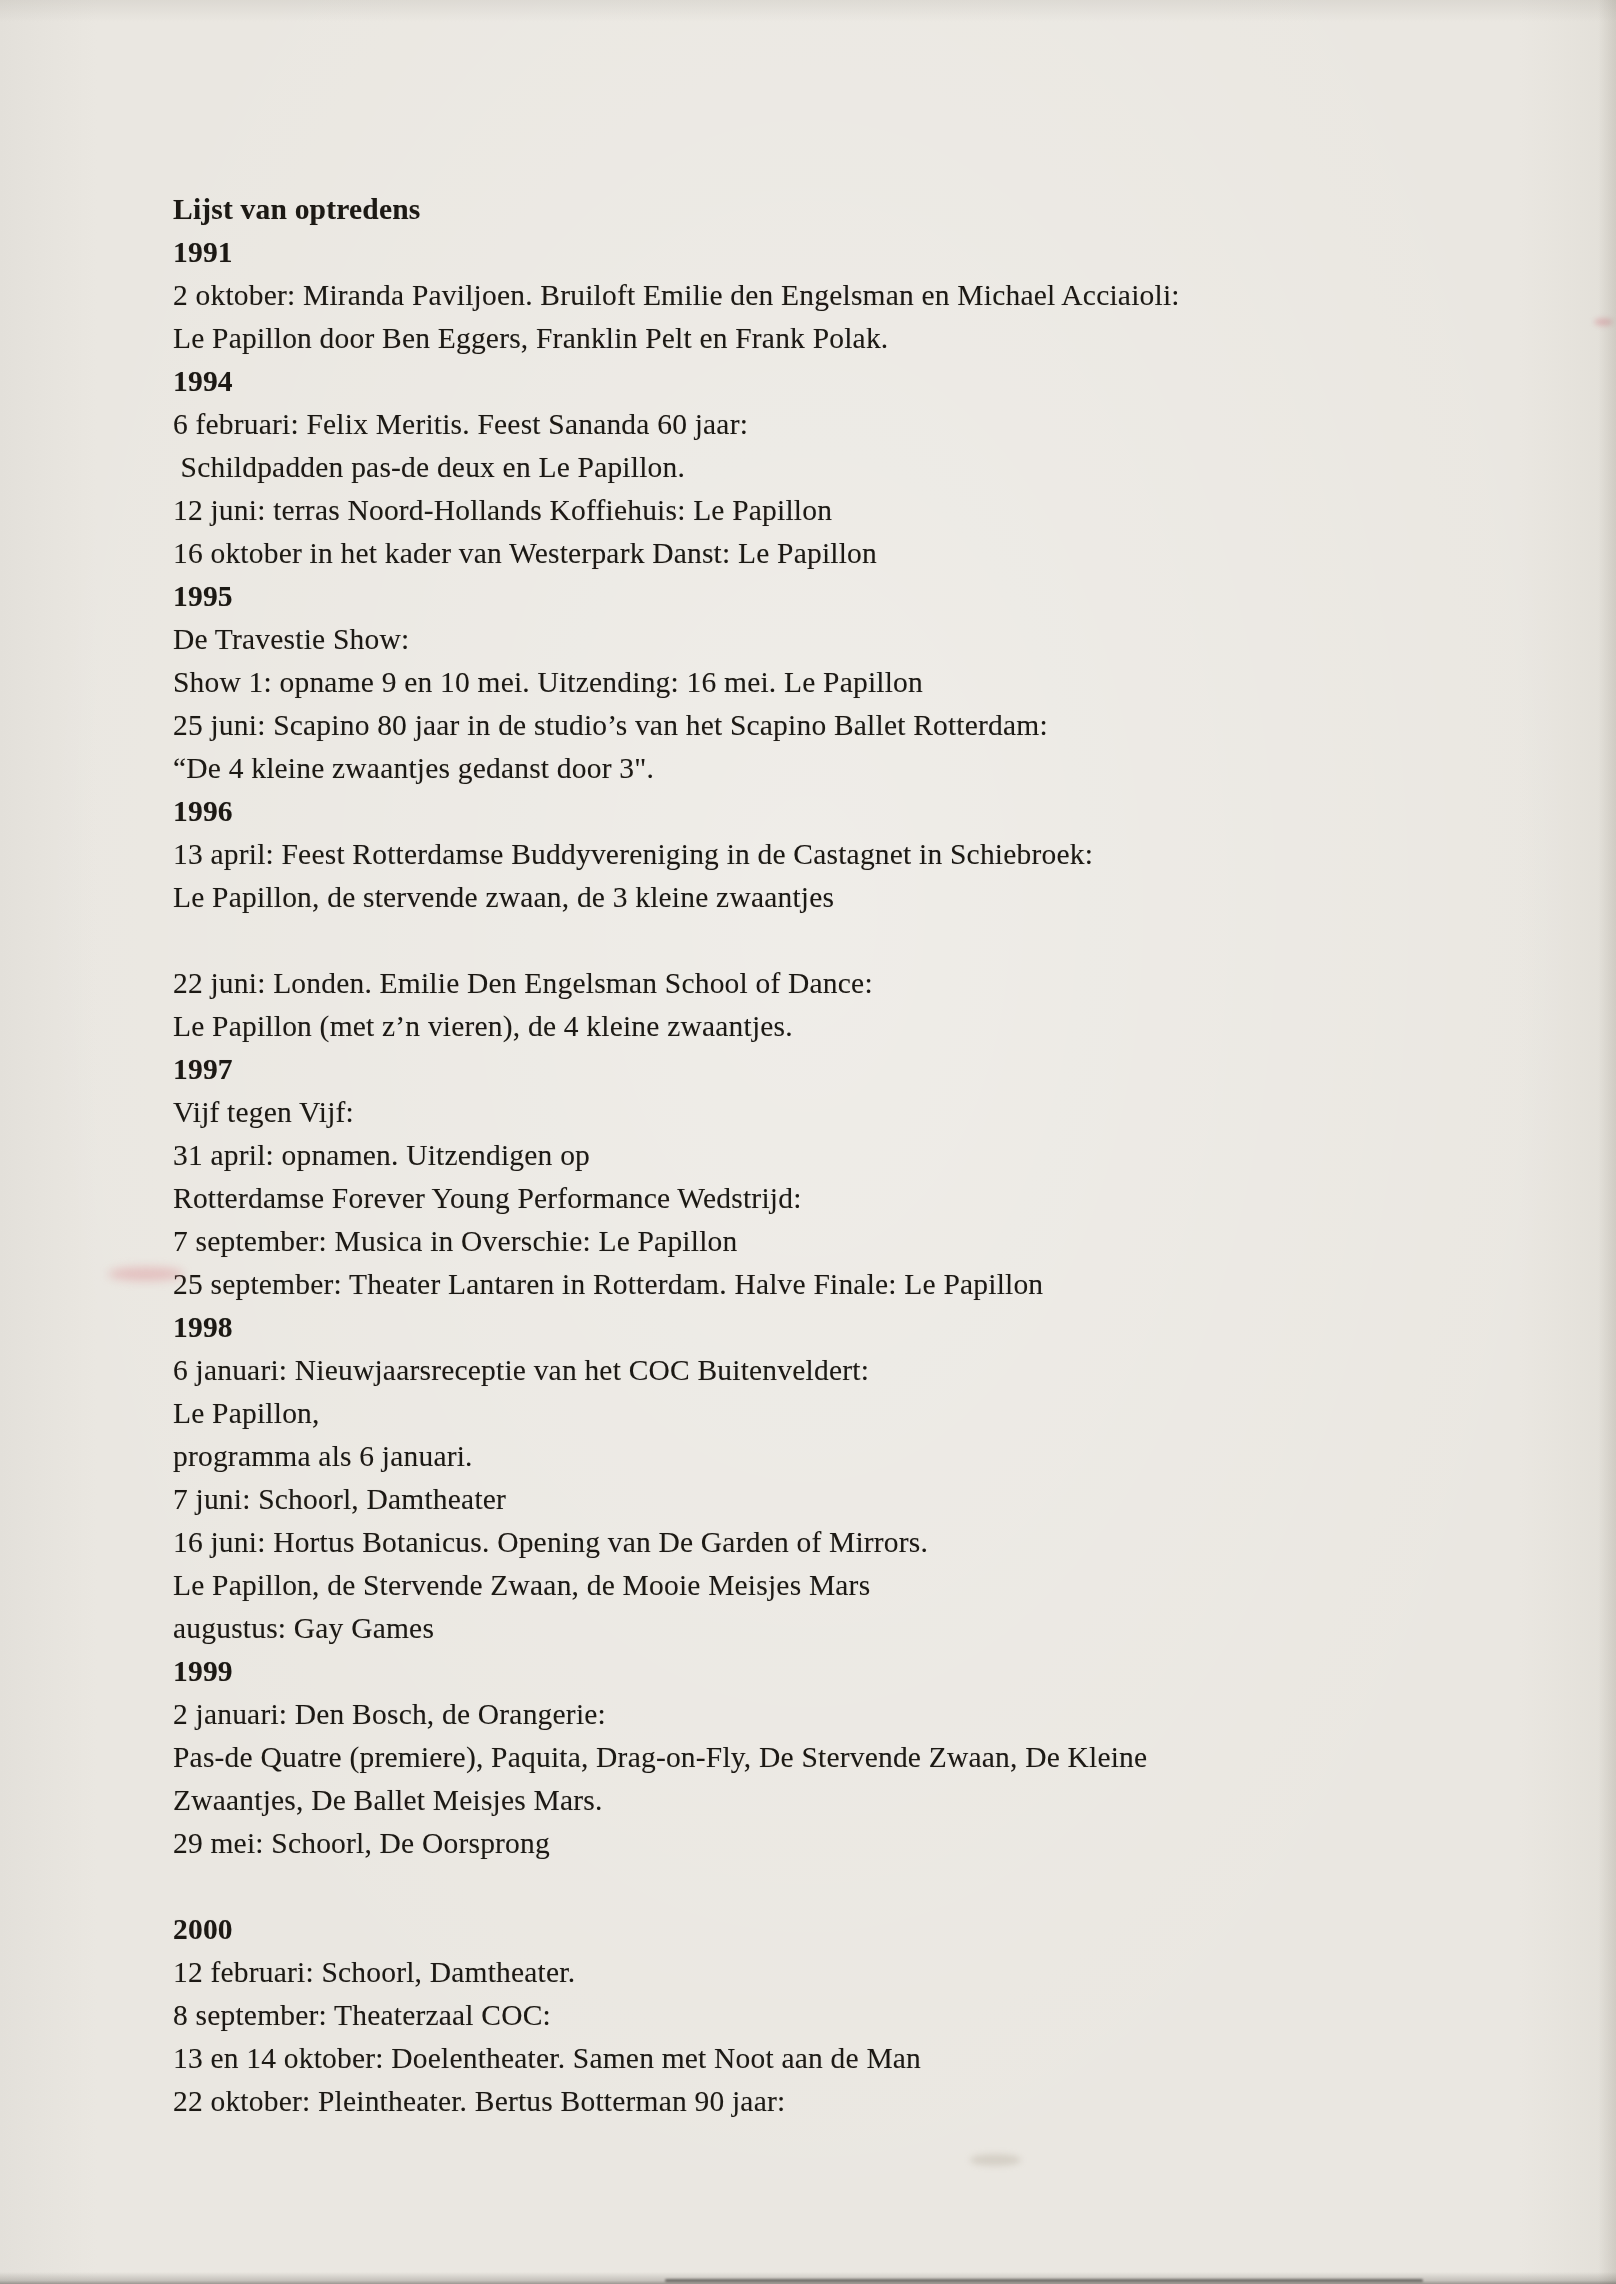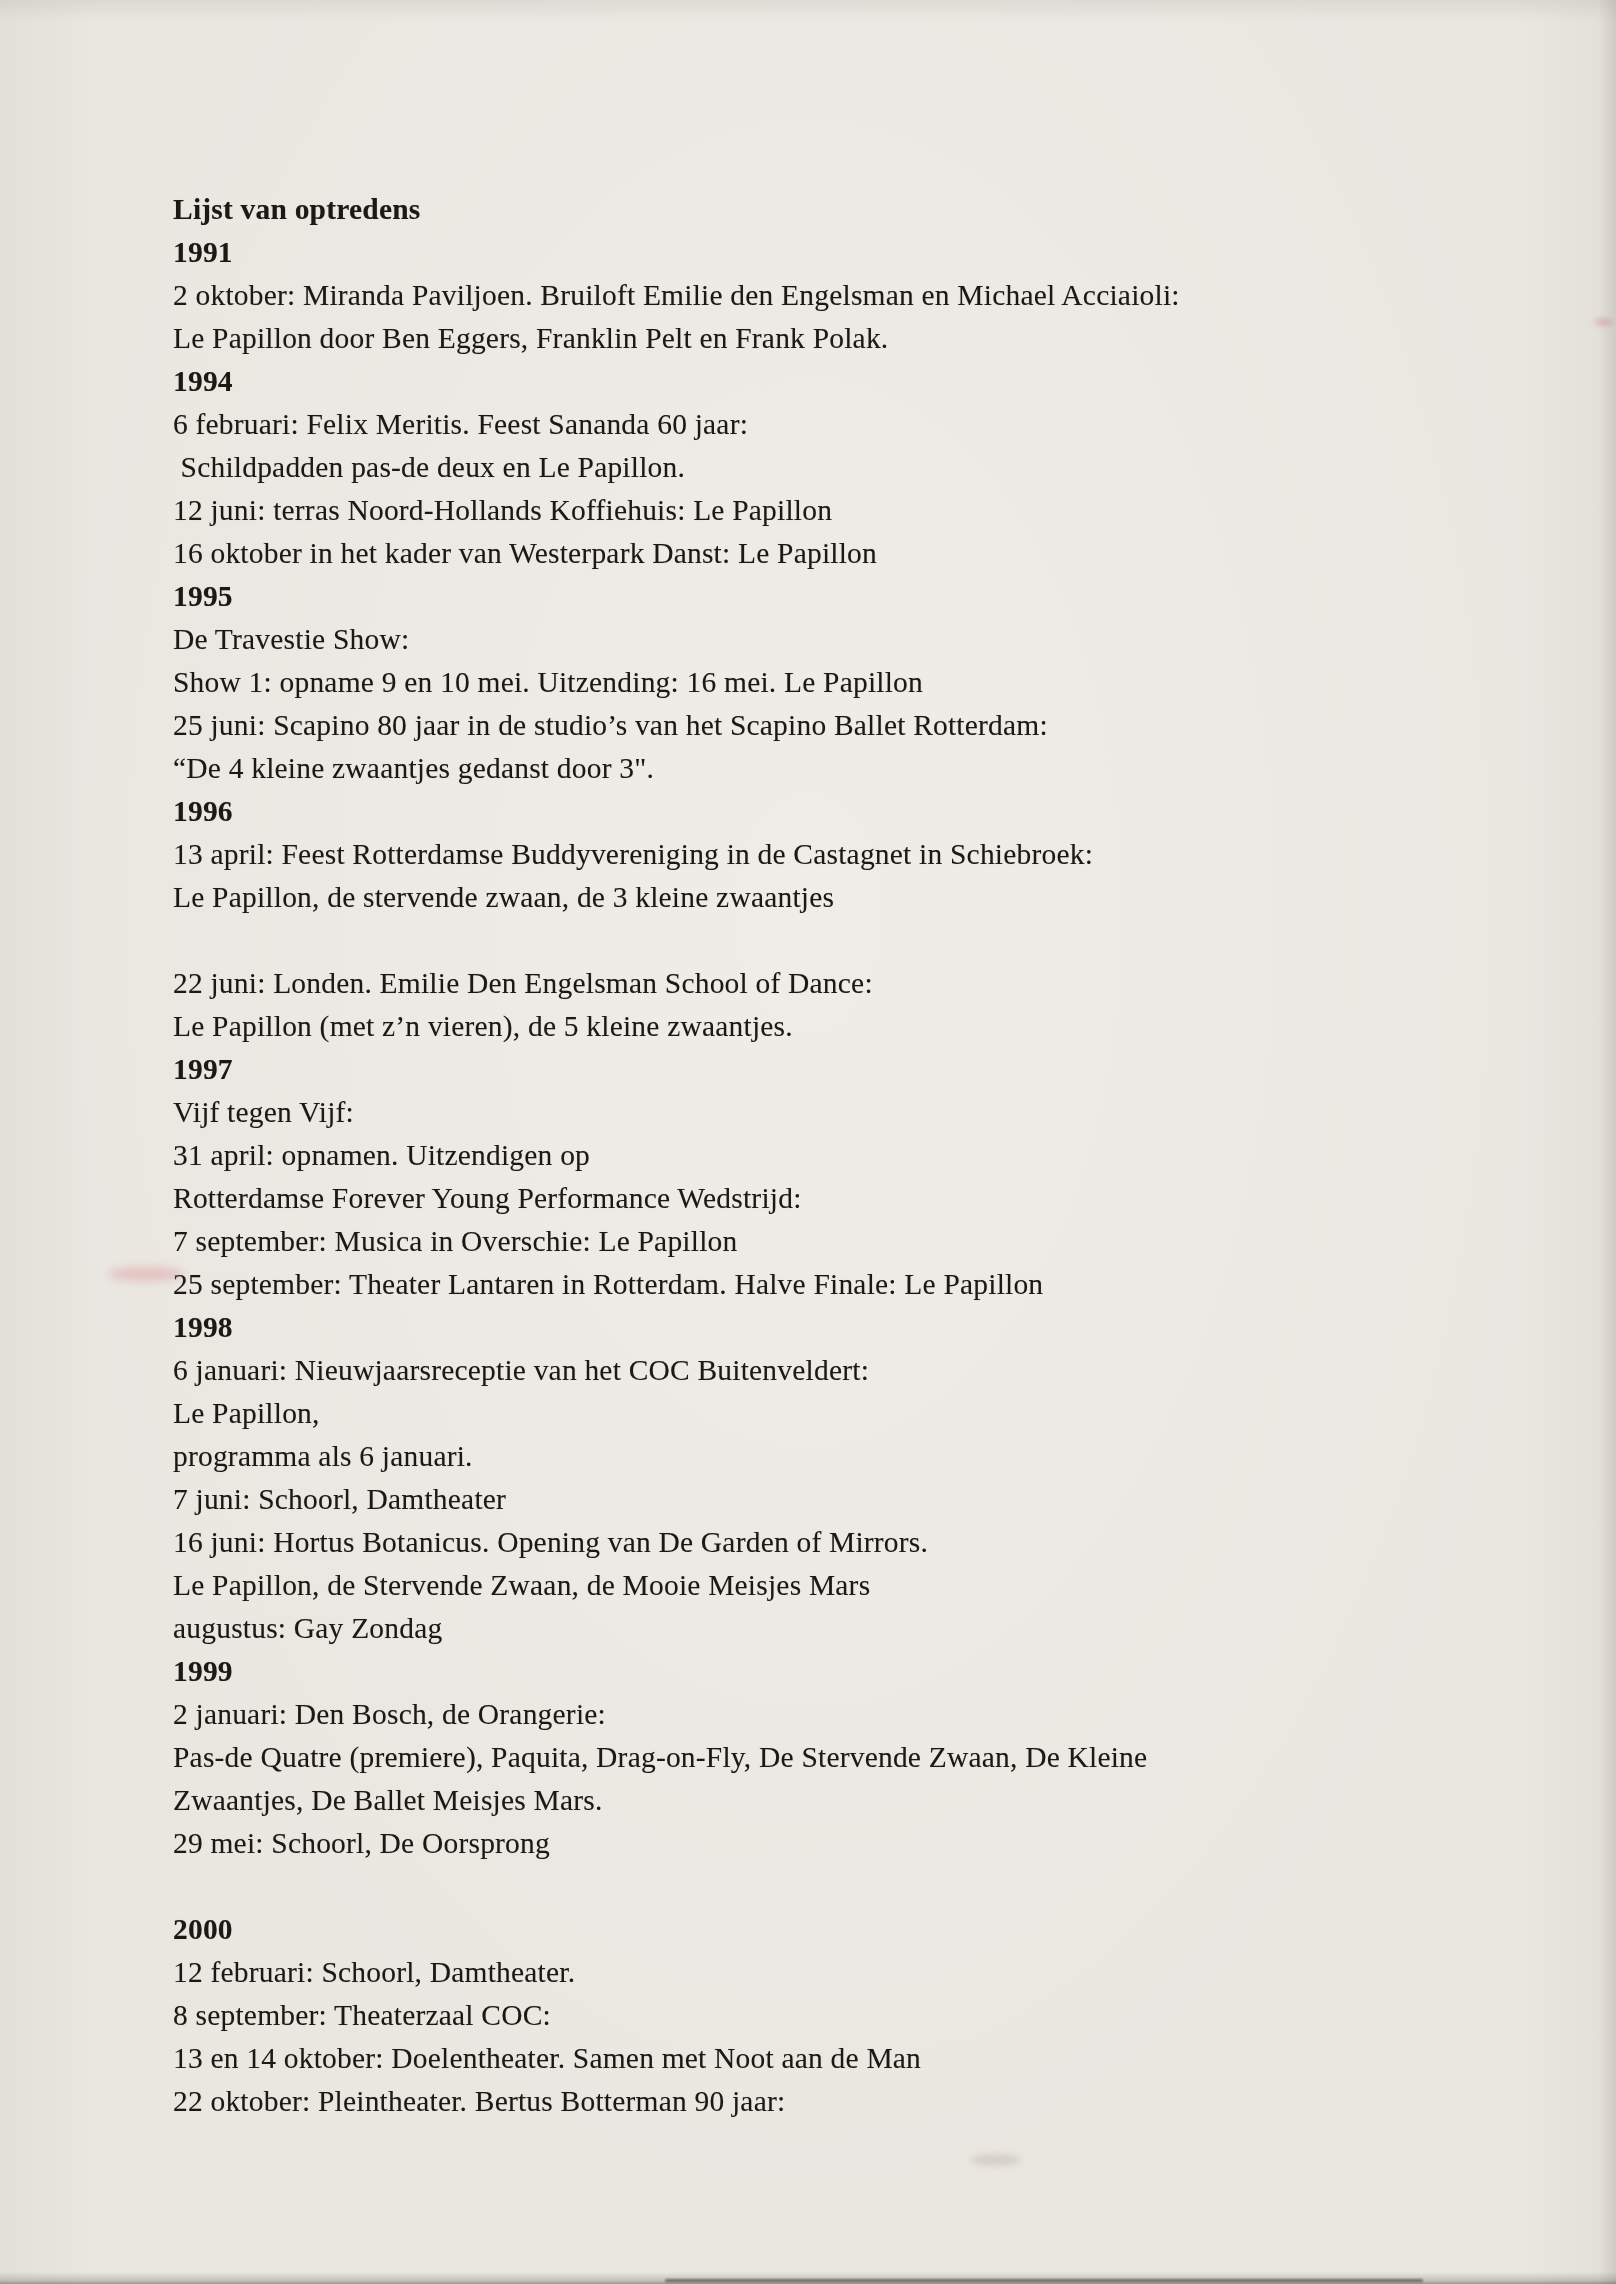"Le Papillon (met z’n vieren)," div.line { text: 5 -> 4 }
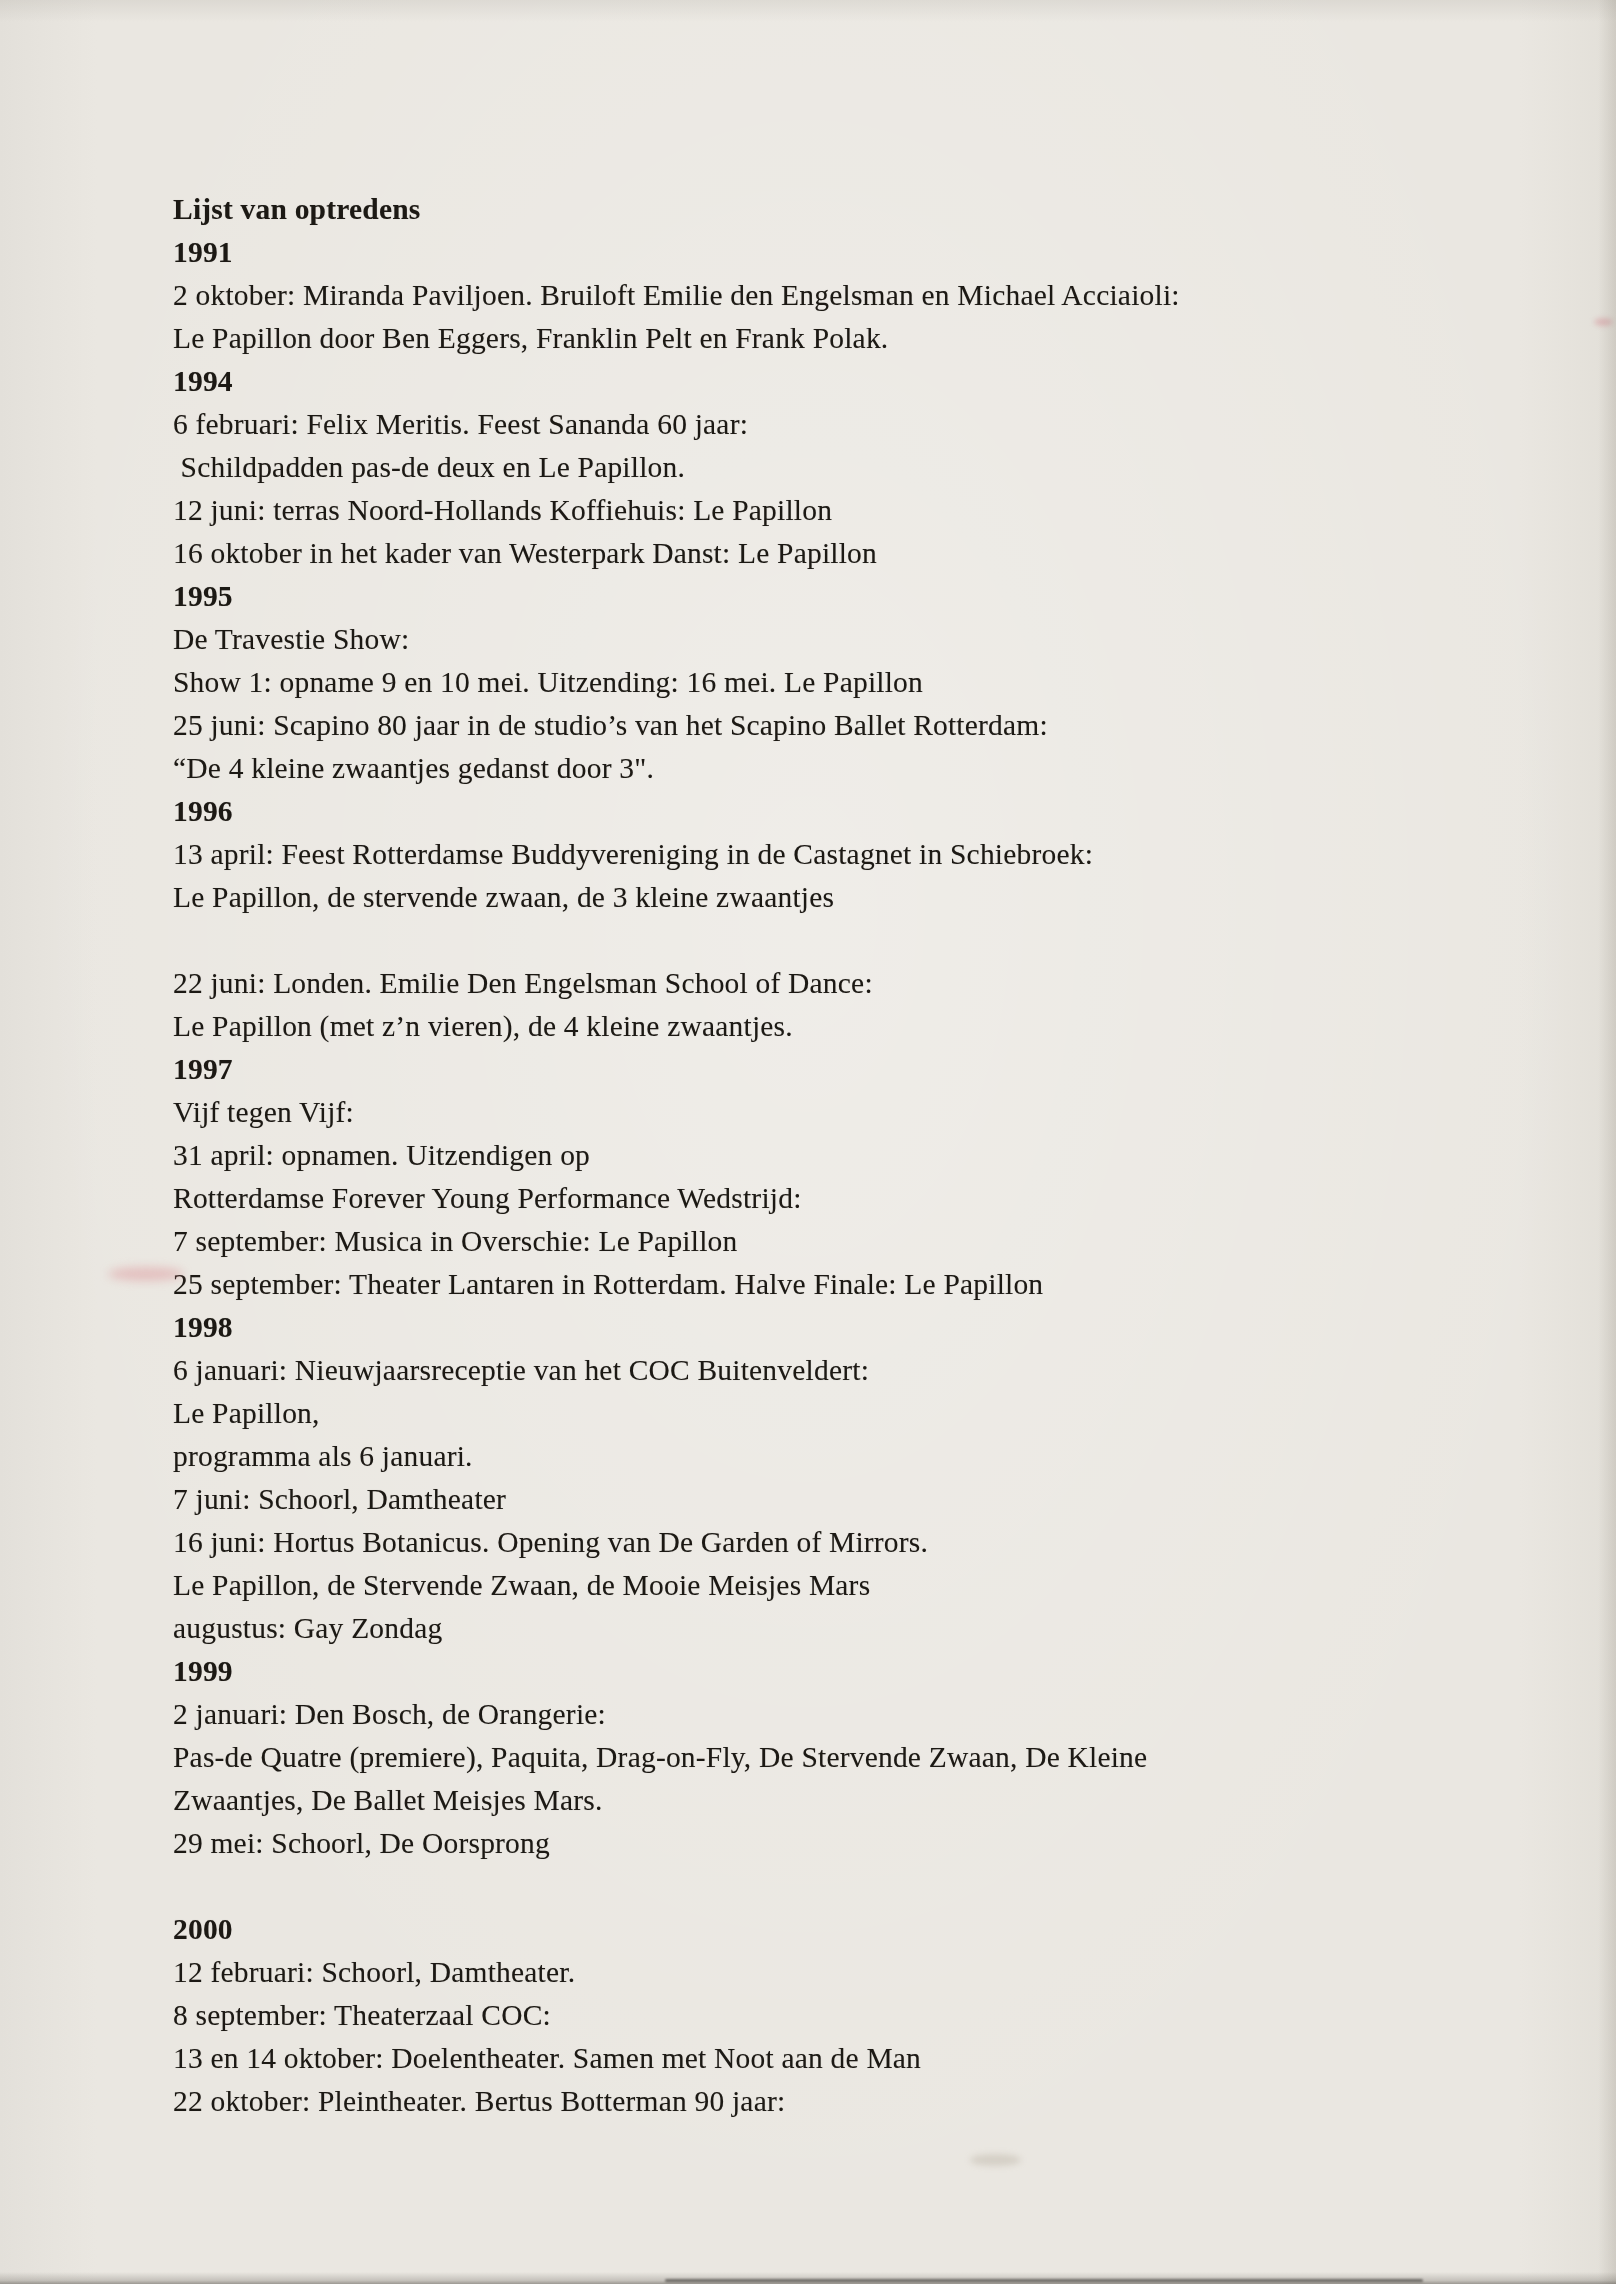"augustus: Gay Zondag" div.line { text: Zondag -> Games }
